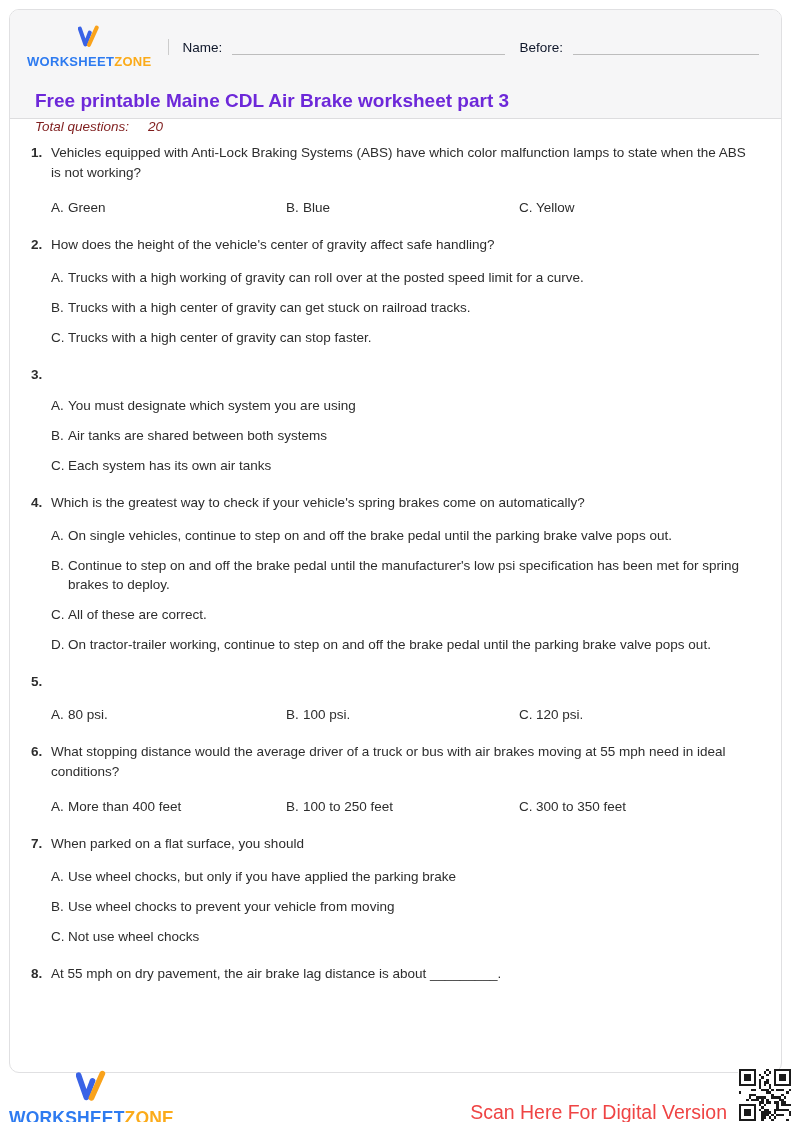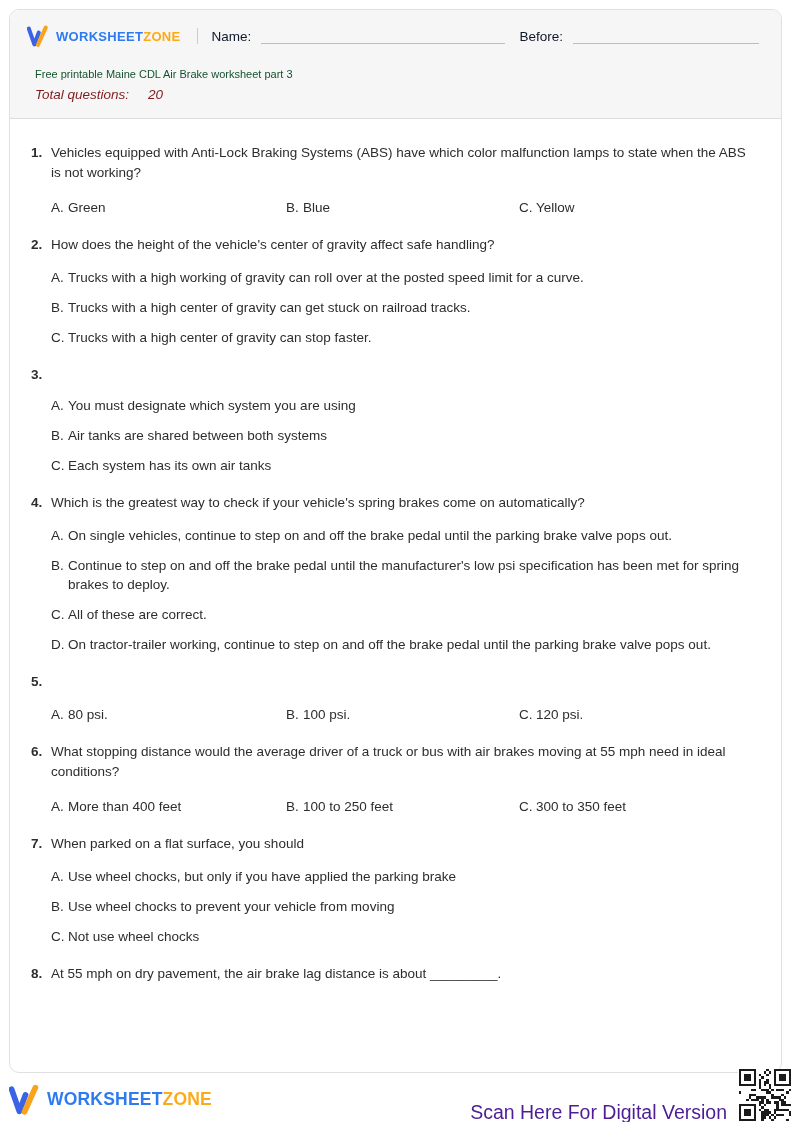"WORKSHEETZONE" .logo { flex-direction: none -> column }
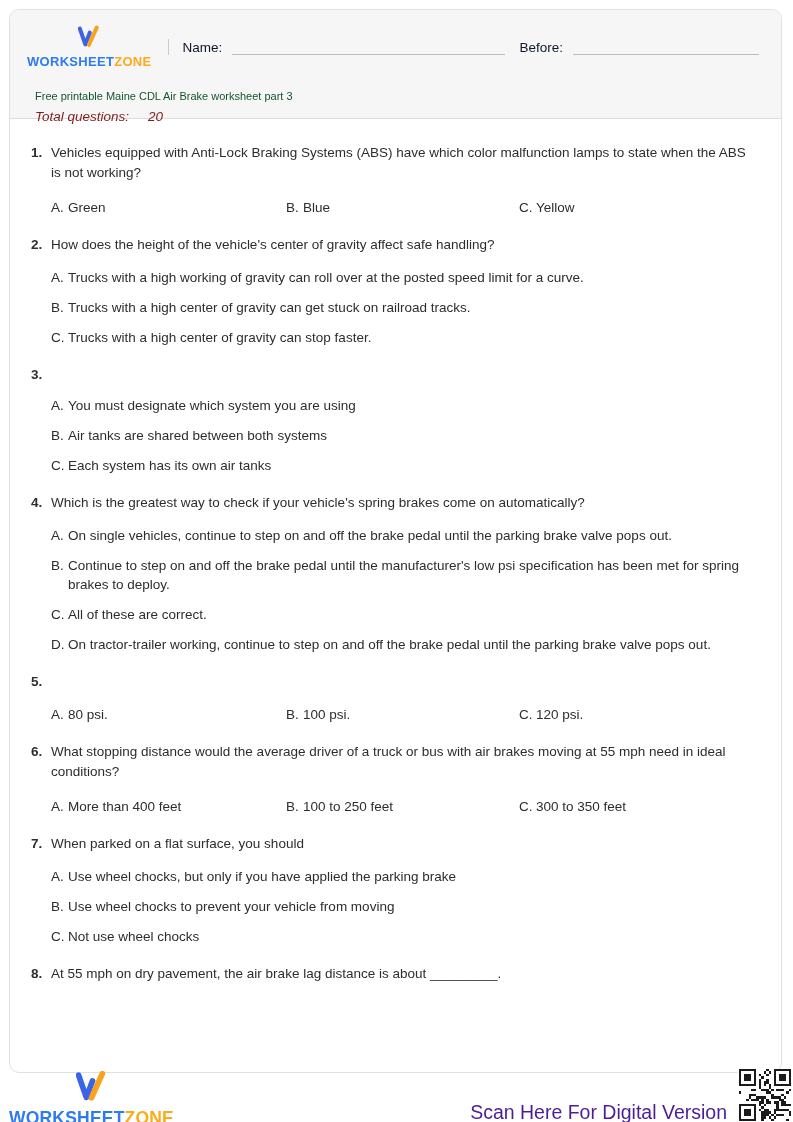"Free printable Maine CDL Air" .ws-title { color: #14532d -> #6d28d9; font-size: 11px -> 19px; font-weight: normal -> bold }
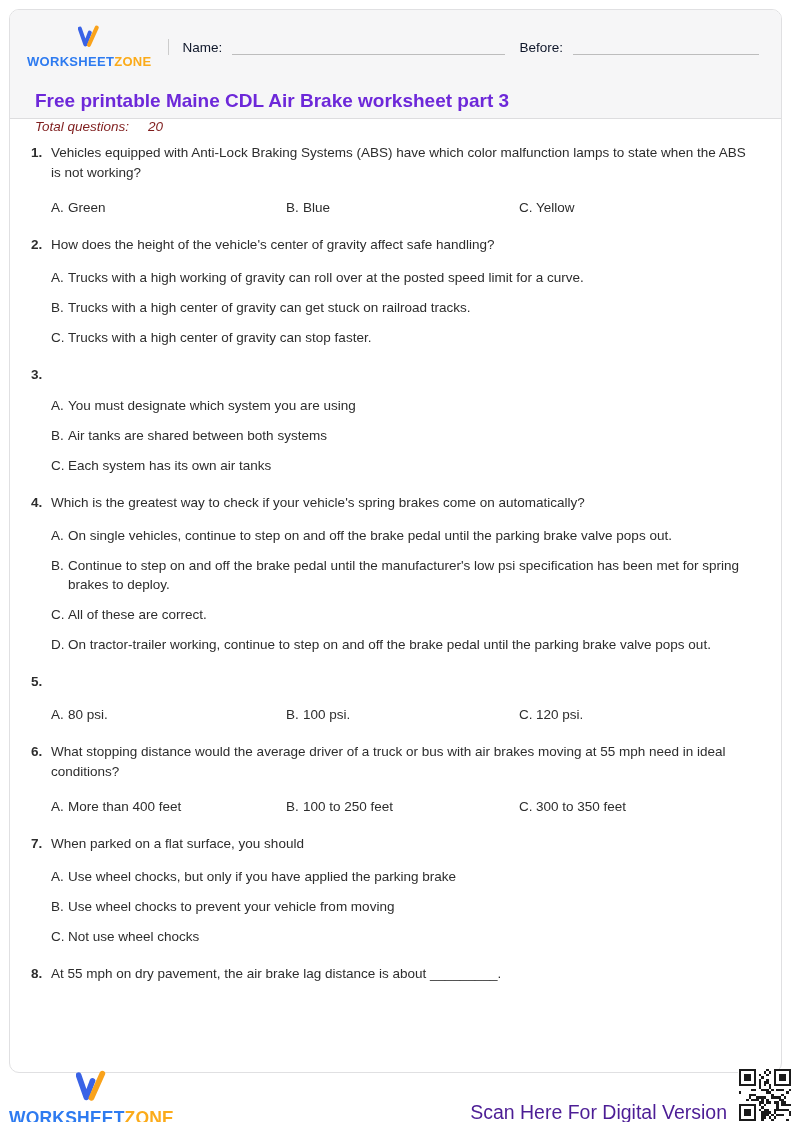"Scan Here For Digital Version" .scan-text { color: #4c1d95 -> #ef4444 }
